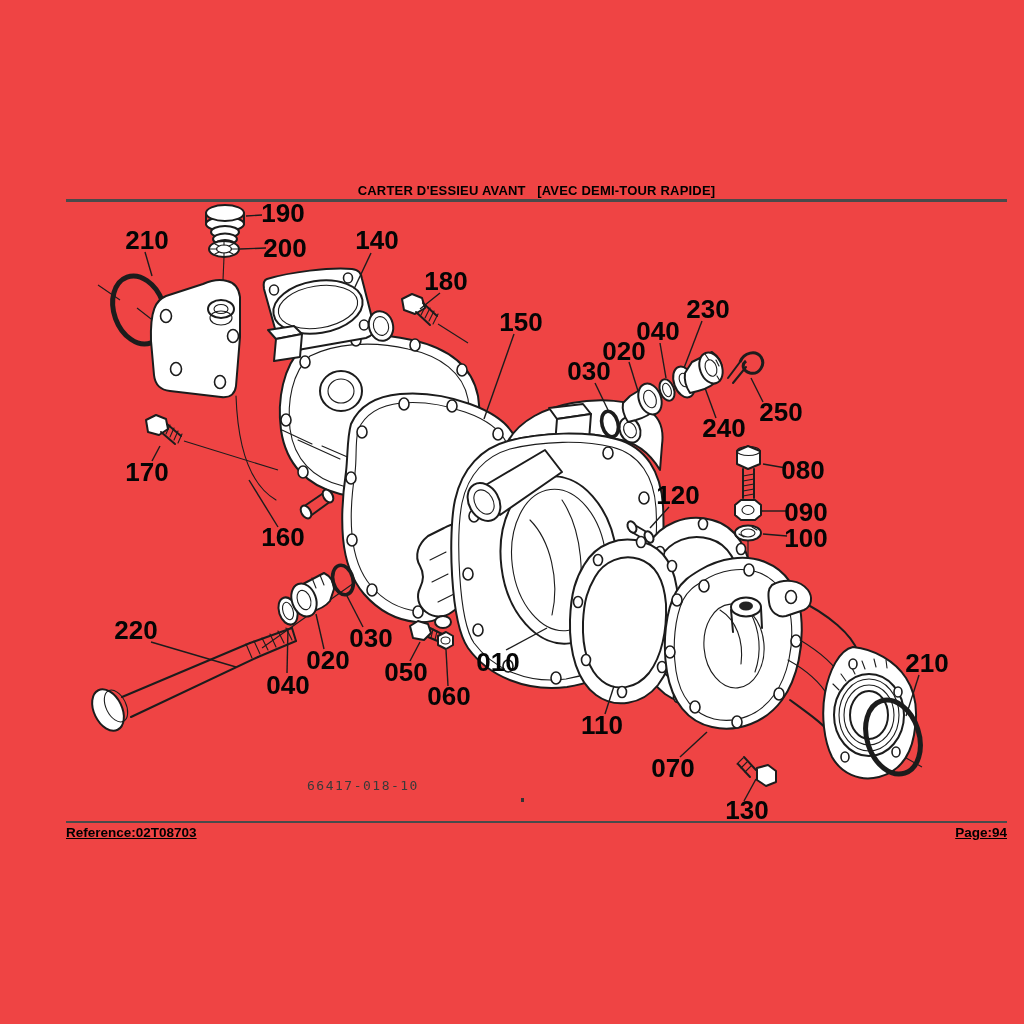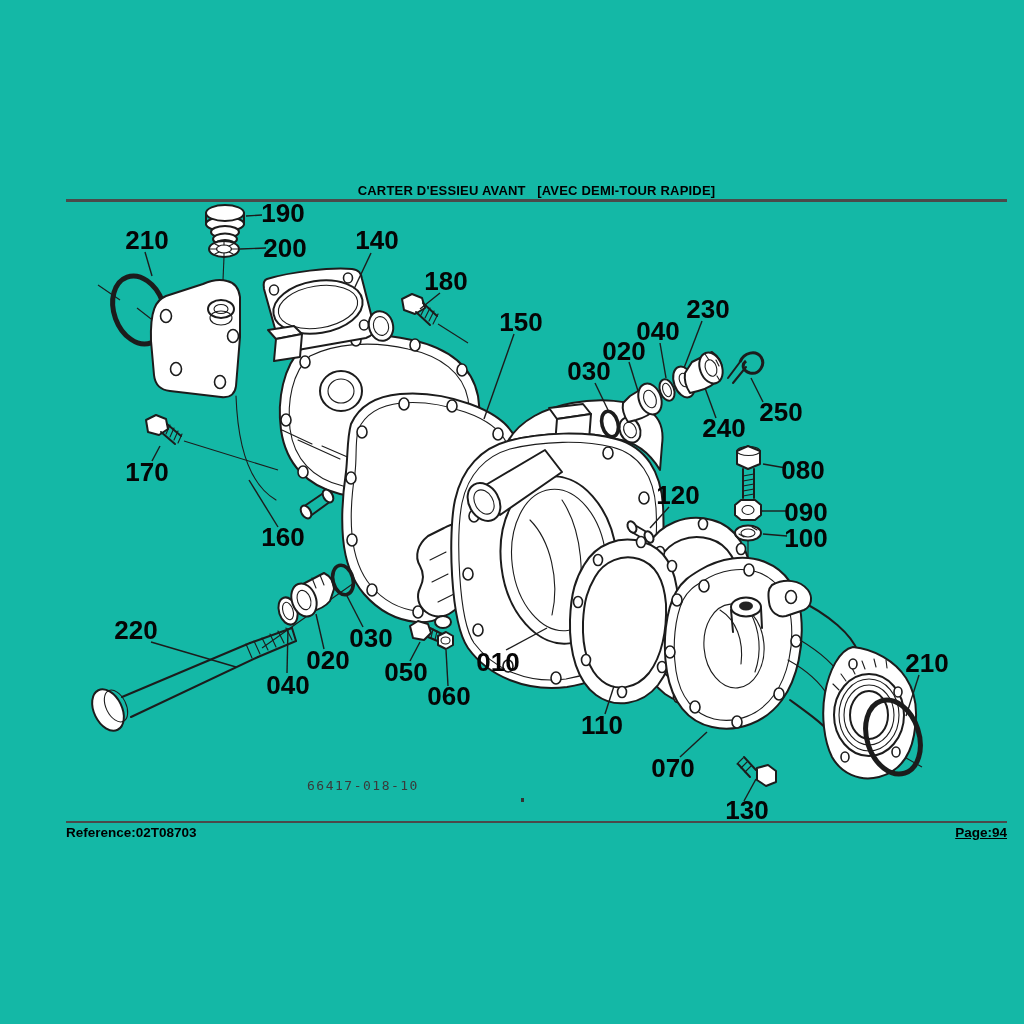"CARTER D'ESSIEU AVANT [AVEC DEMI-TOUR" .page { background: #14b8a6 -> #ef4444 }
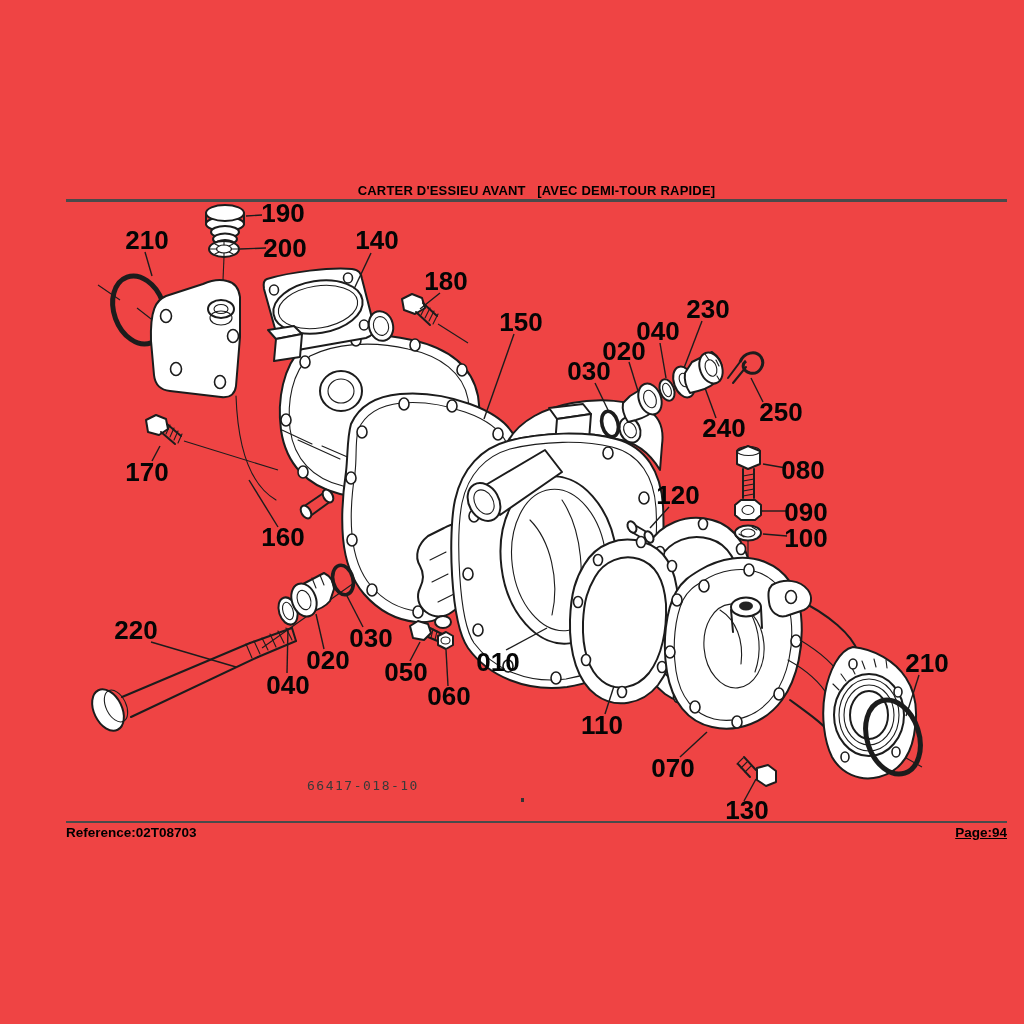"Reference:02T08703" .ref { text-decoration: none -> underline }
